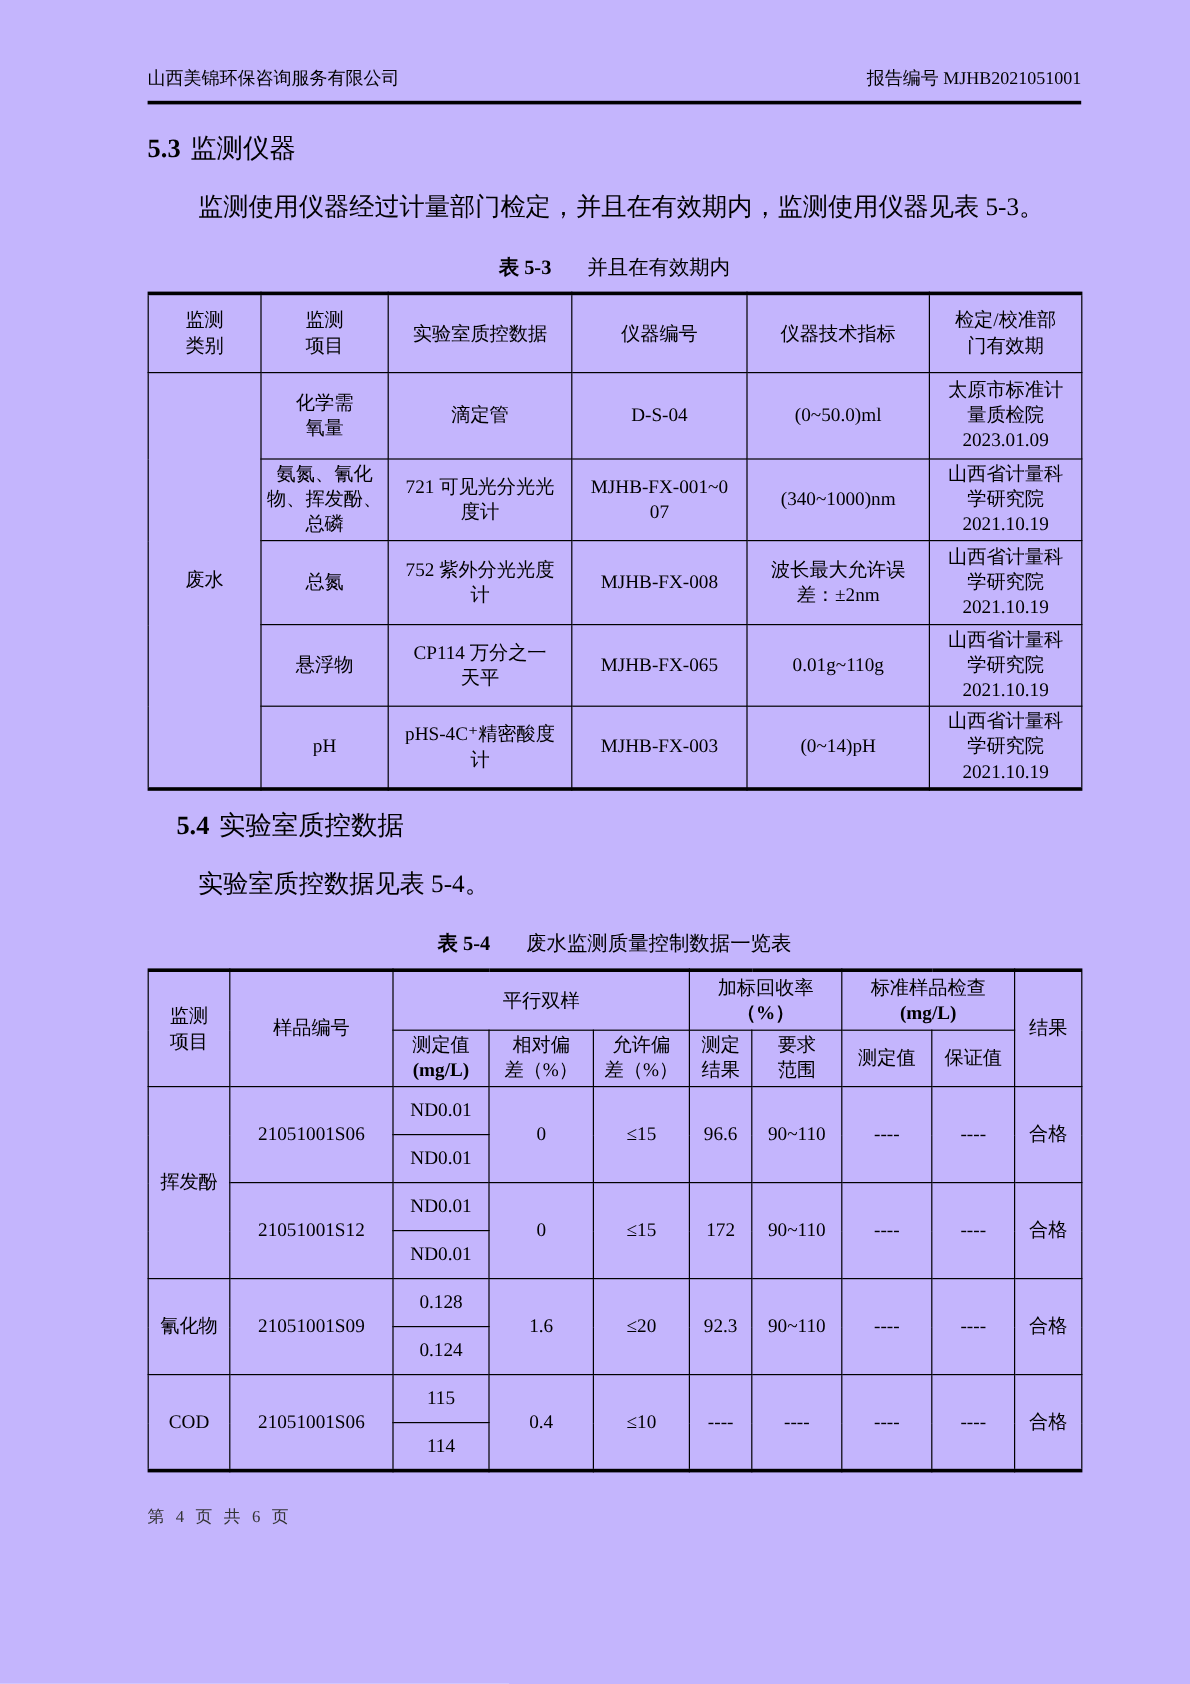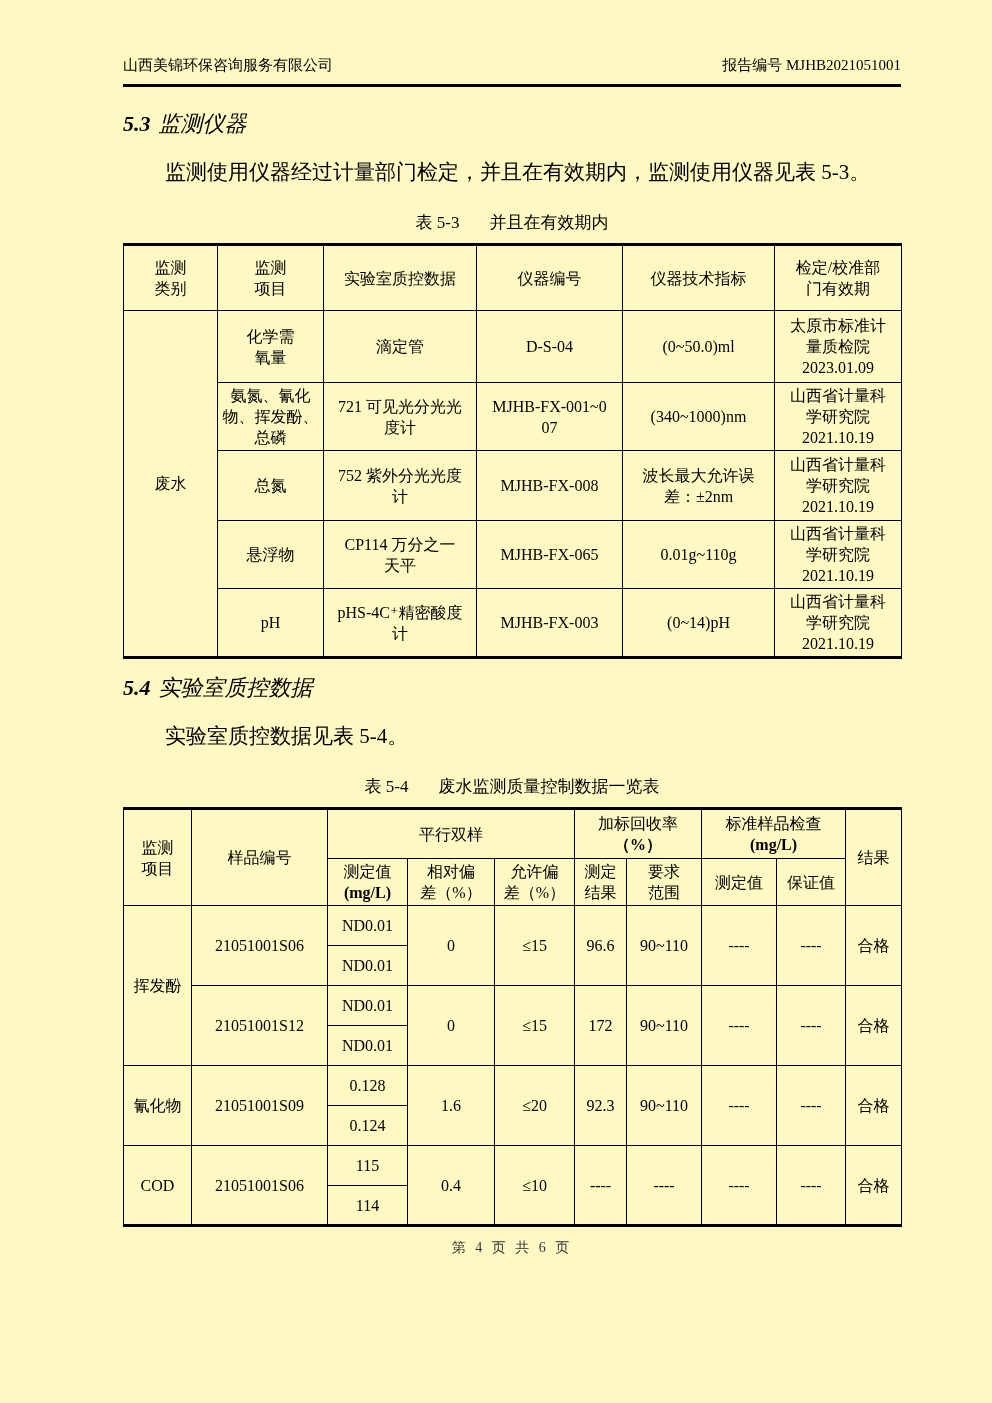"山西美锦环保咨询服务有限公司" .page { background: #fef9c3 -> #c4b5fd }
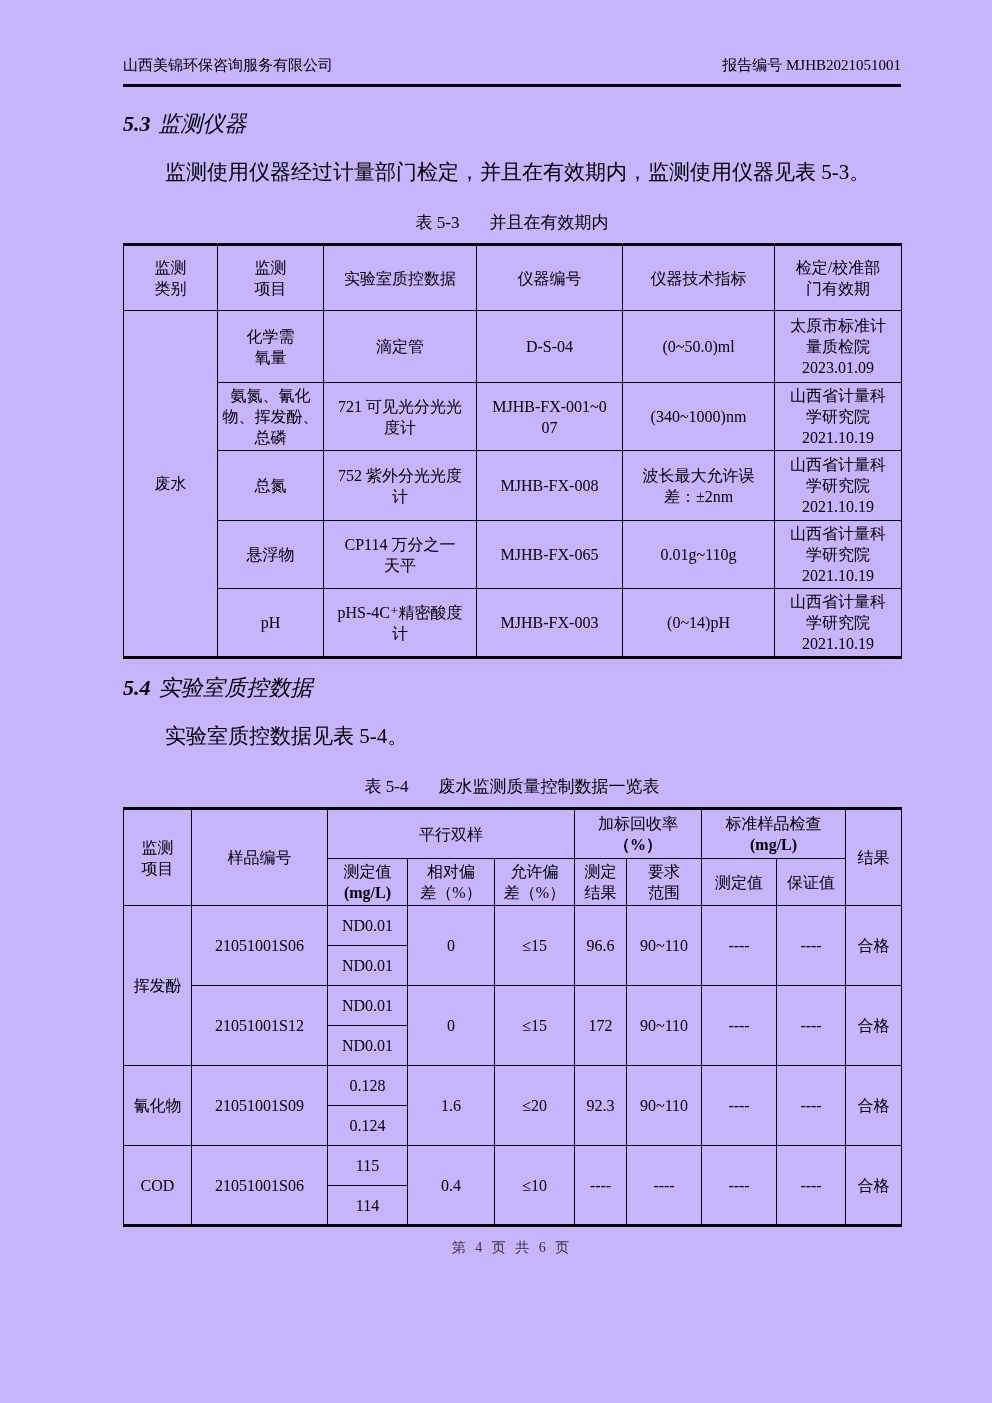"5.3 监测仪器" .section-heading { font-style: italic -> none }
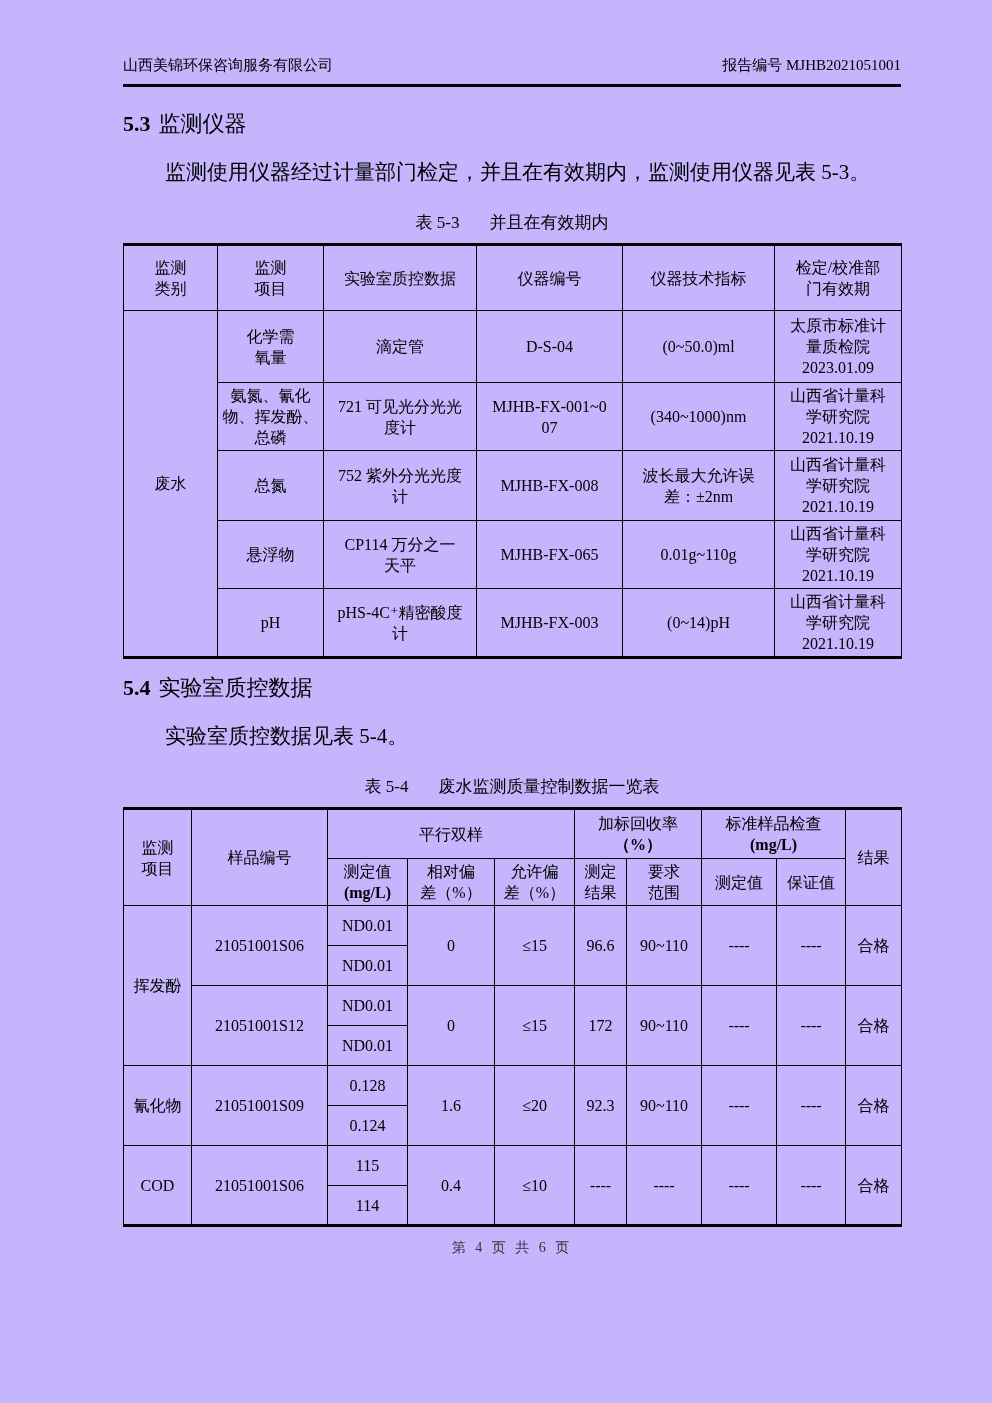"表 5-3" .table-caption .cap-label { font-weight: normal -> bold }
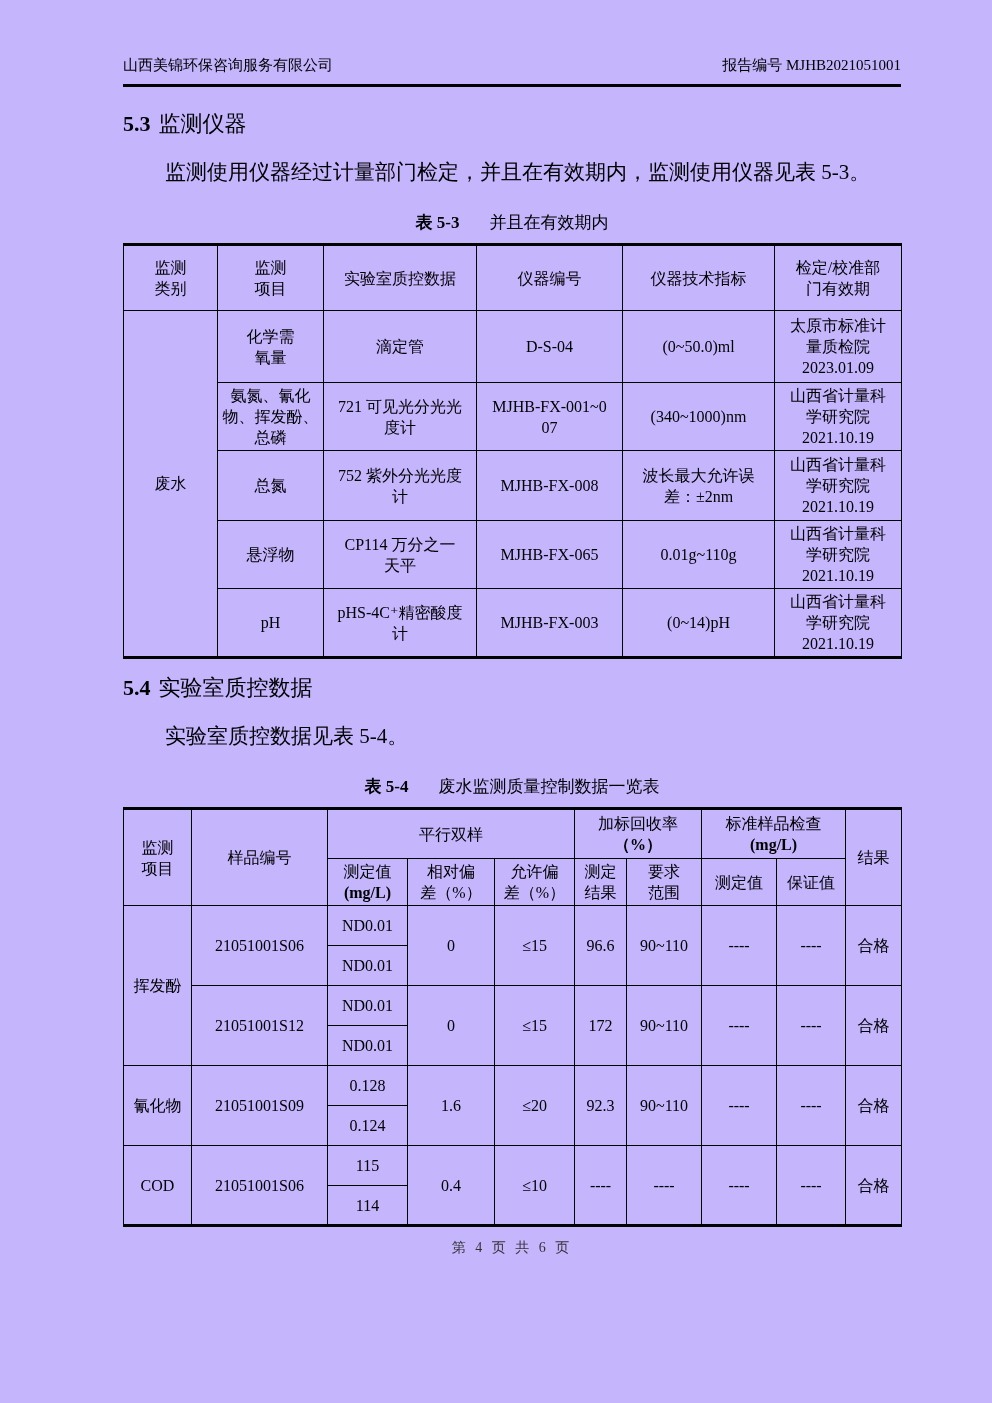"5.4 实验室质控数据" .section-heading.second { margin-left: none -> 24px }
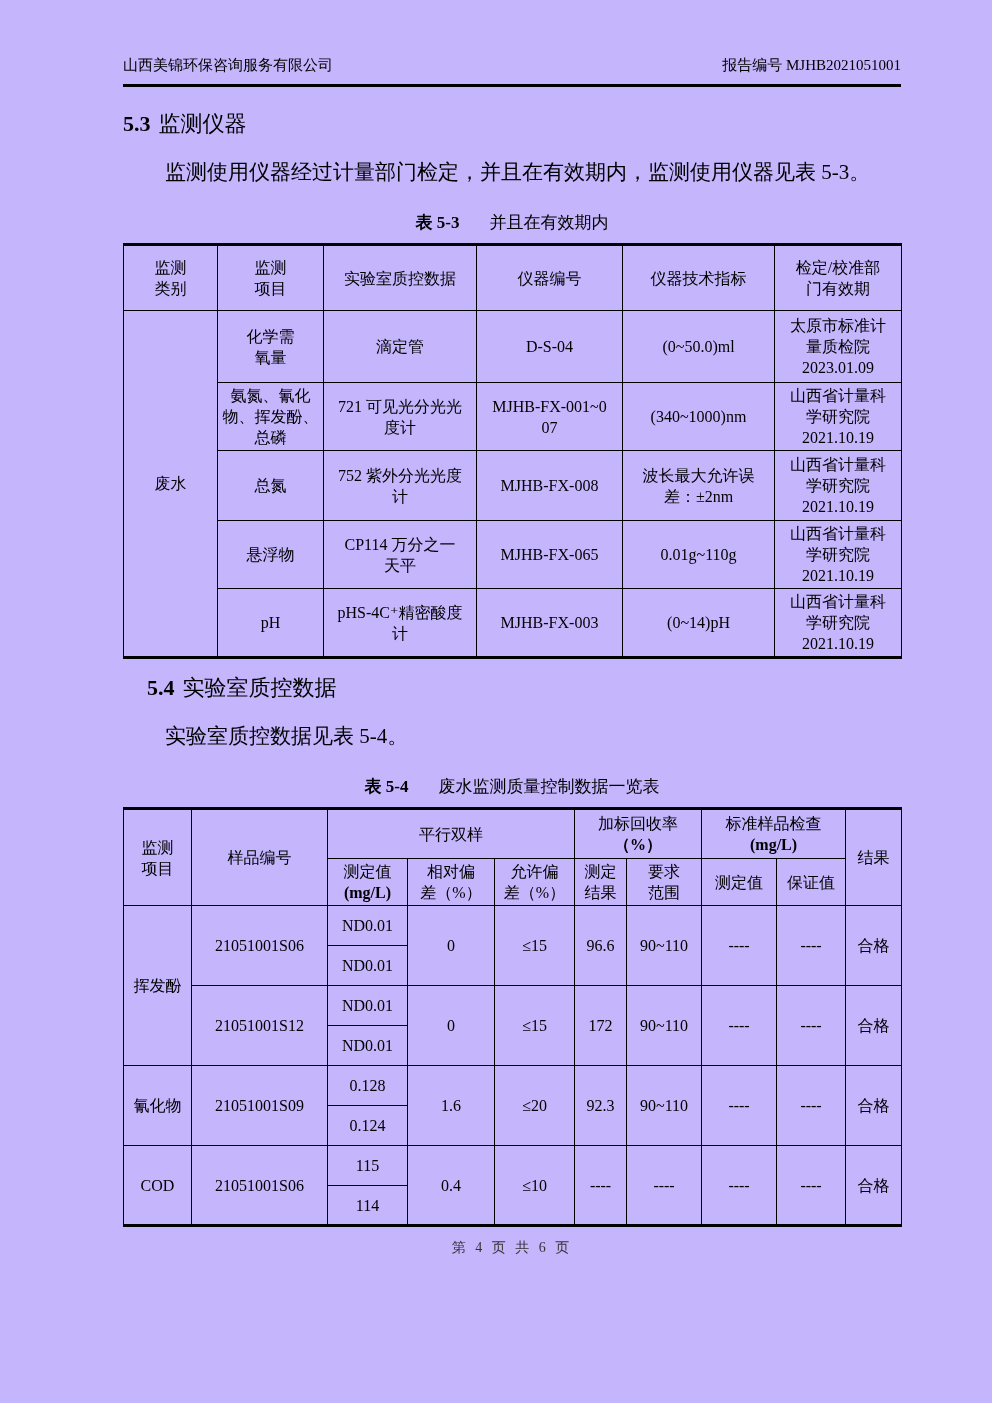"第 4 页 共 6" .page-footer { margin-top: 12px -> 28px; text-align: center -> none }
